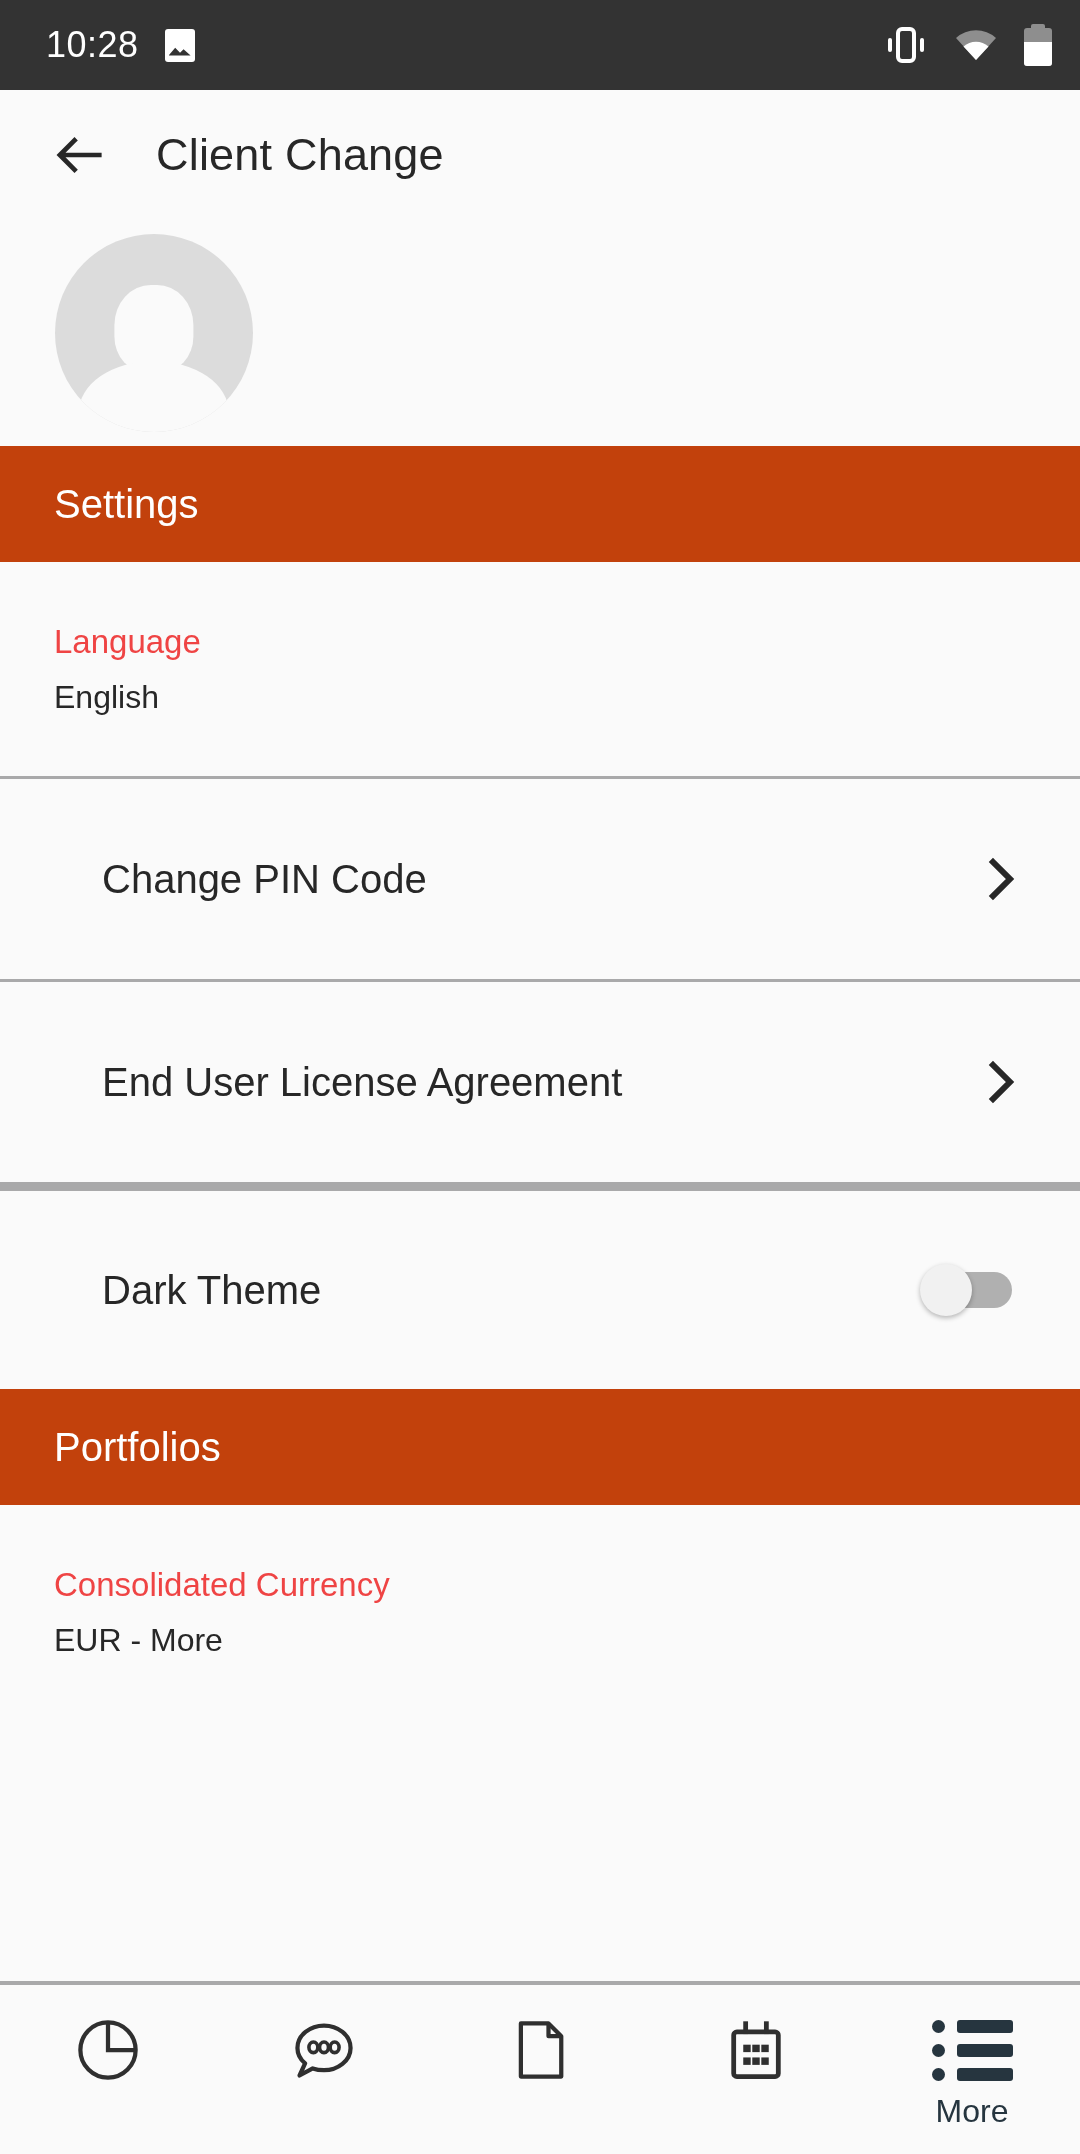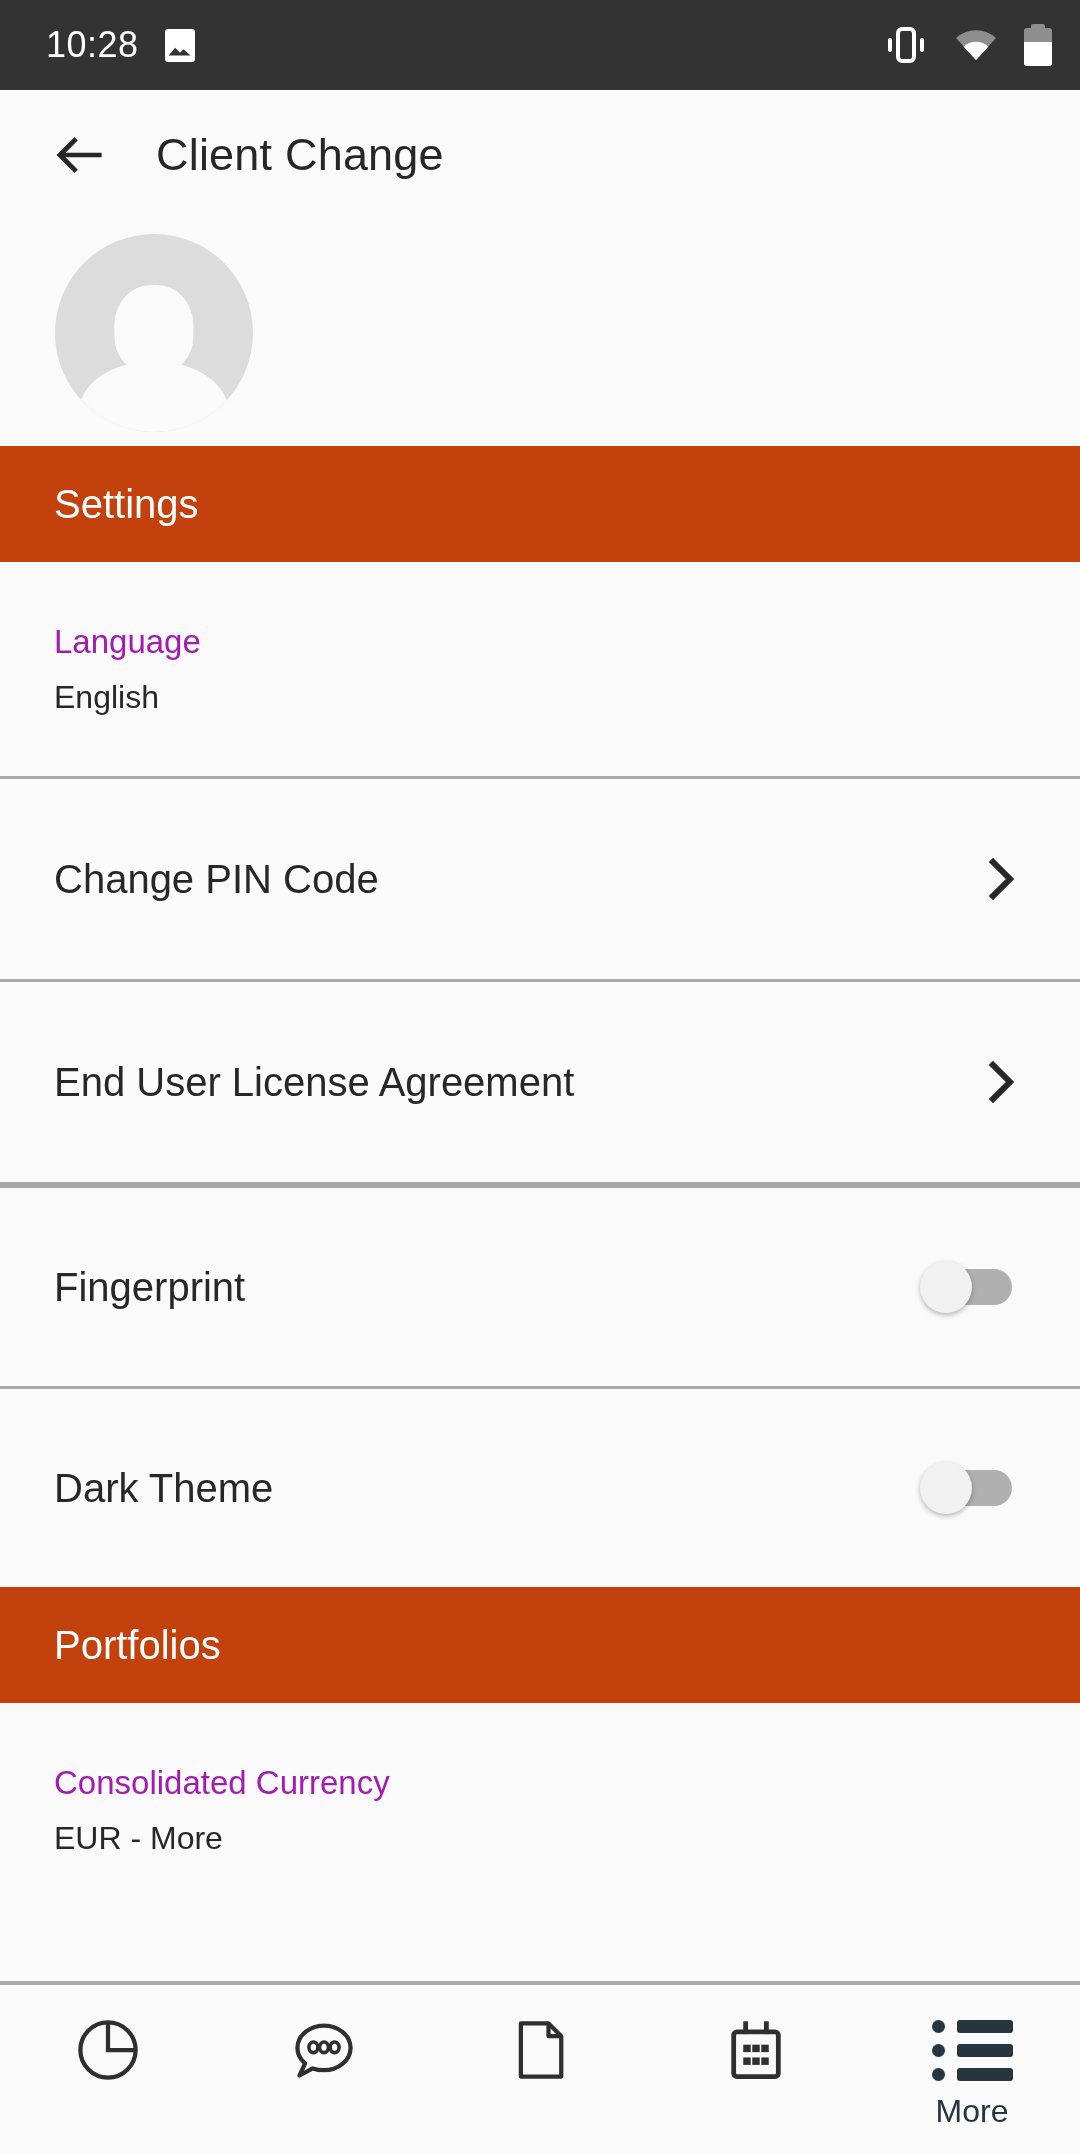"Language" .row-label-small { color: #a21caf -> #ef4444 }
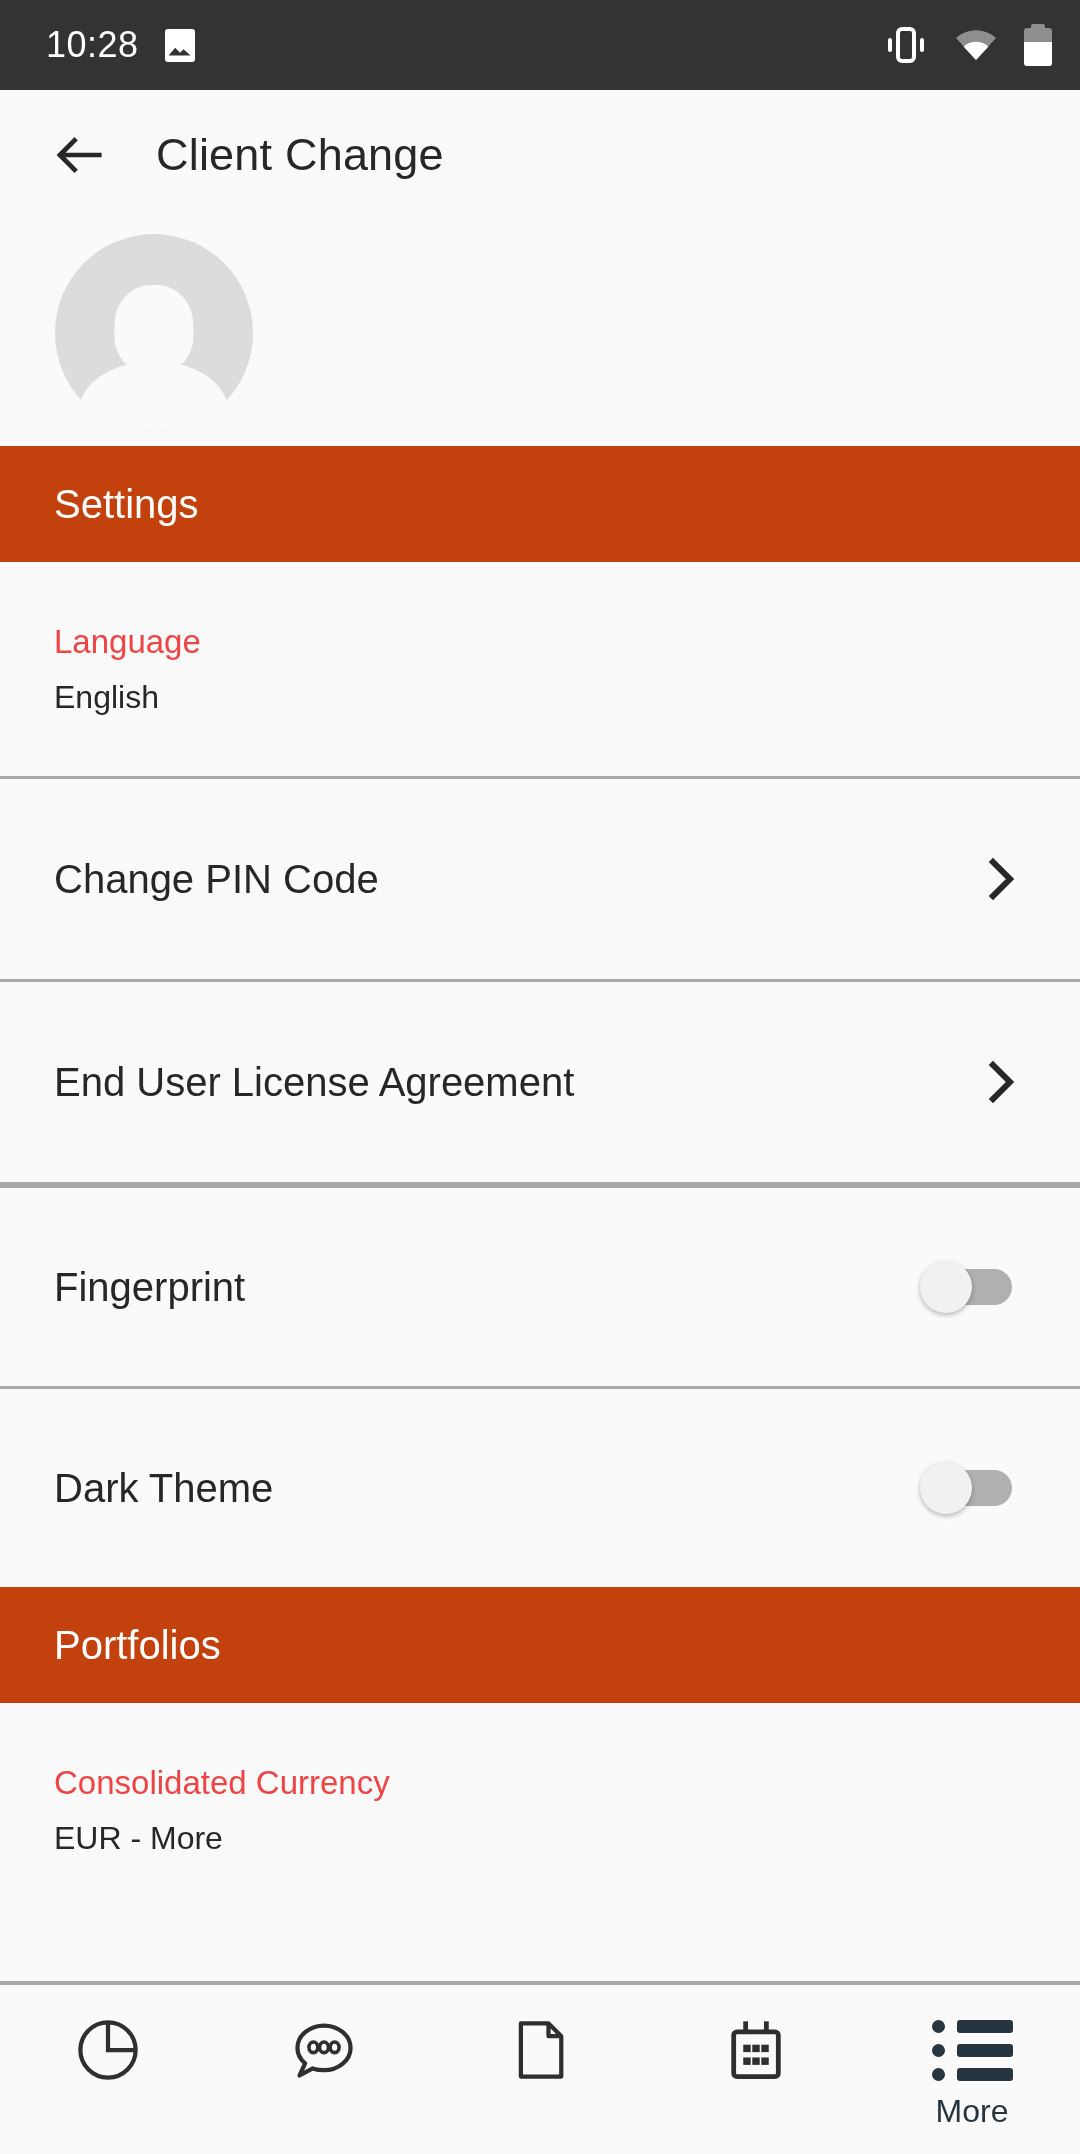"Change PIN Code" .row-title { margin-left: none -> 48px }
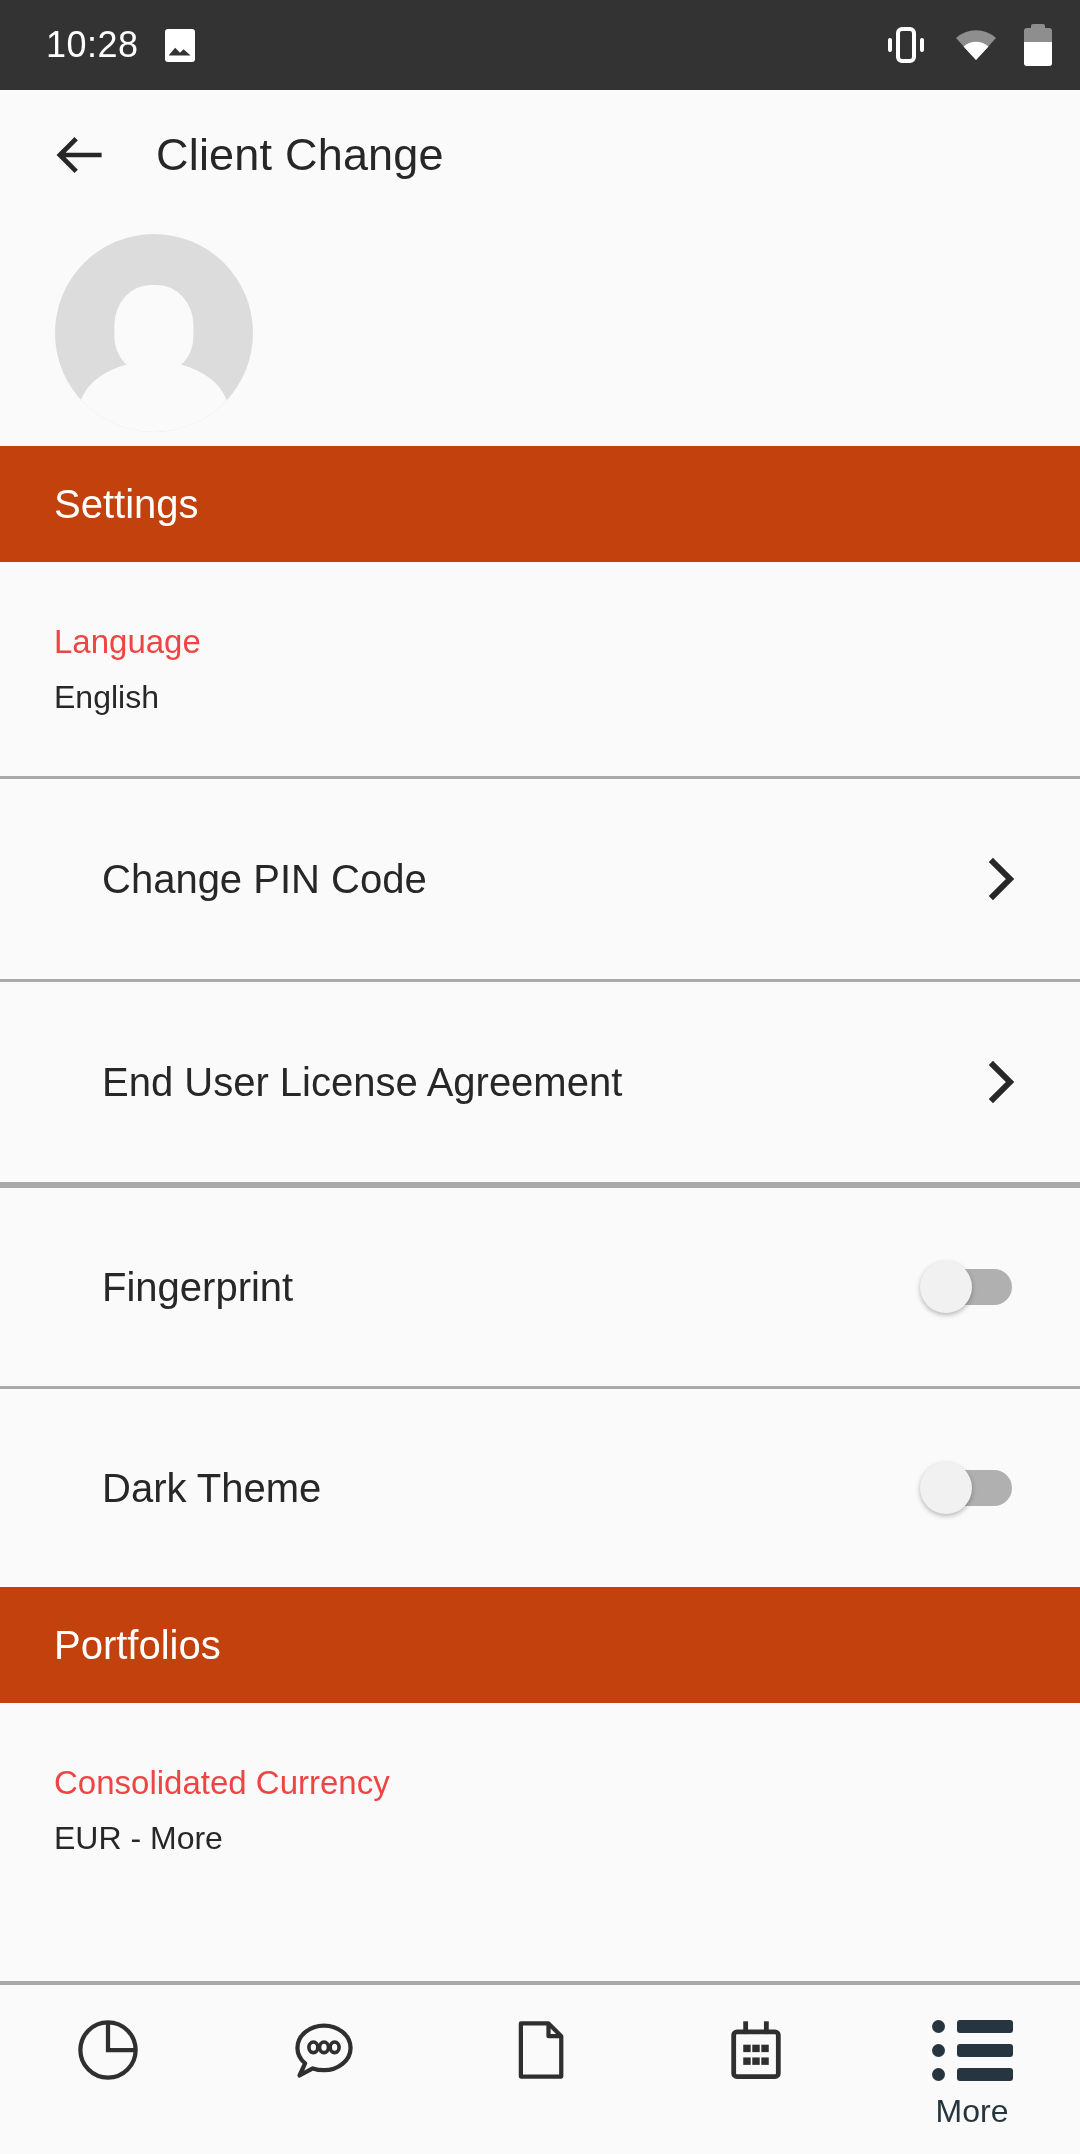"Fingerprint" div.row { html: <div> <div>Fingerprint</div> <span> <span></span> <span></span> </span> </div> -> none }
